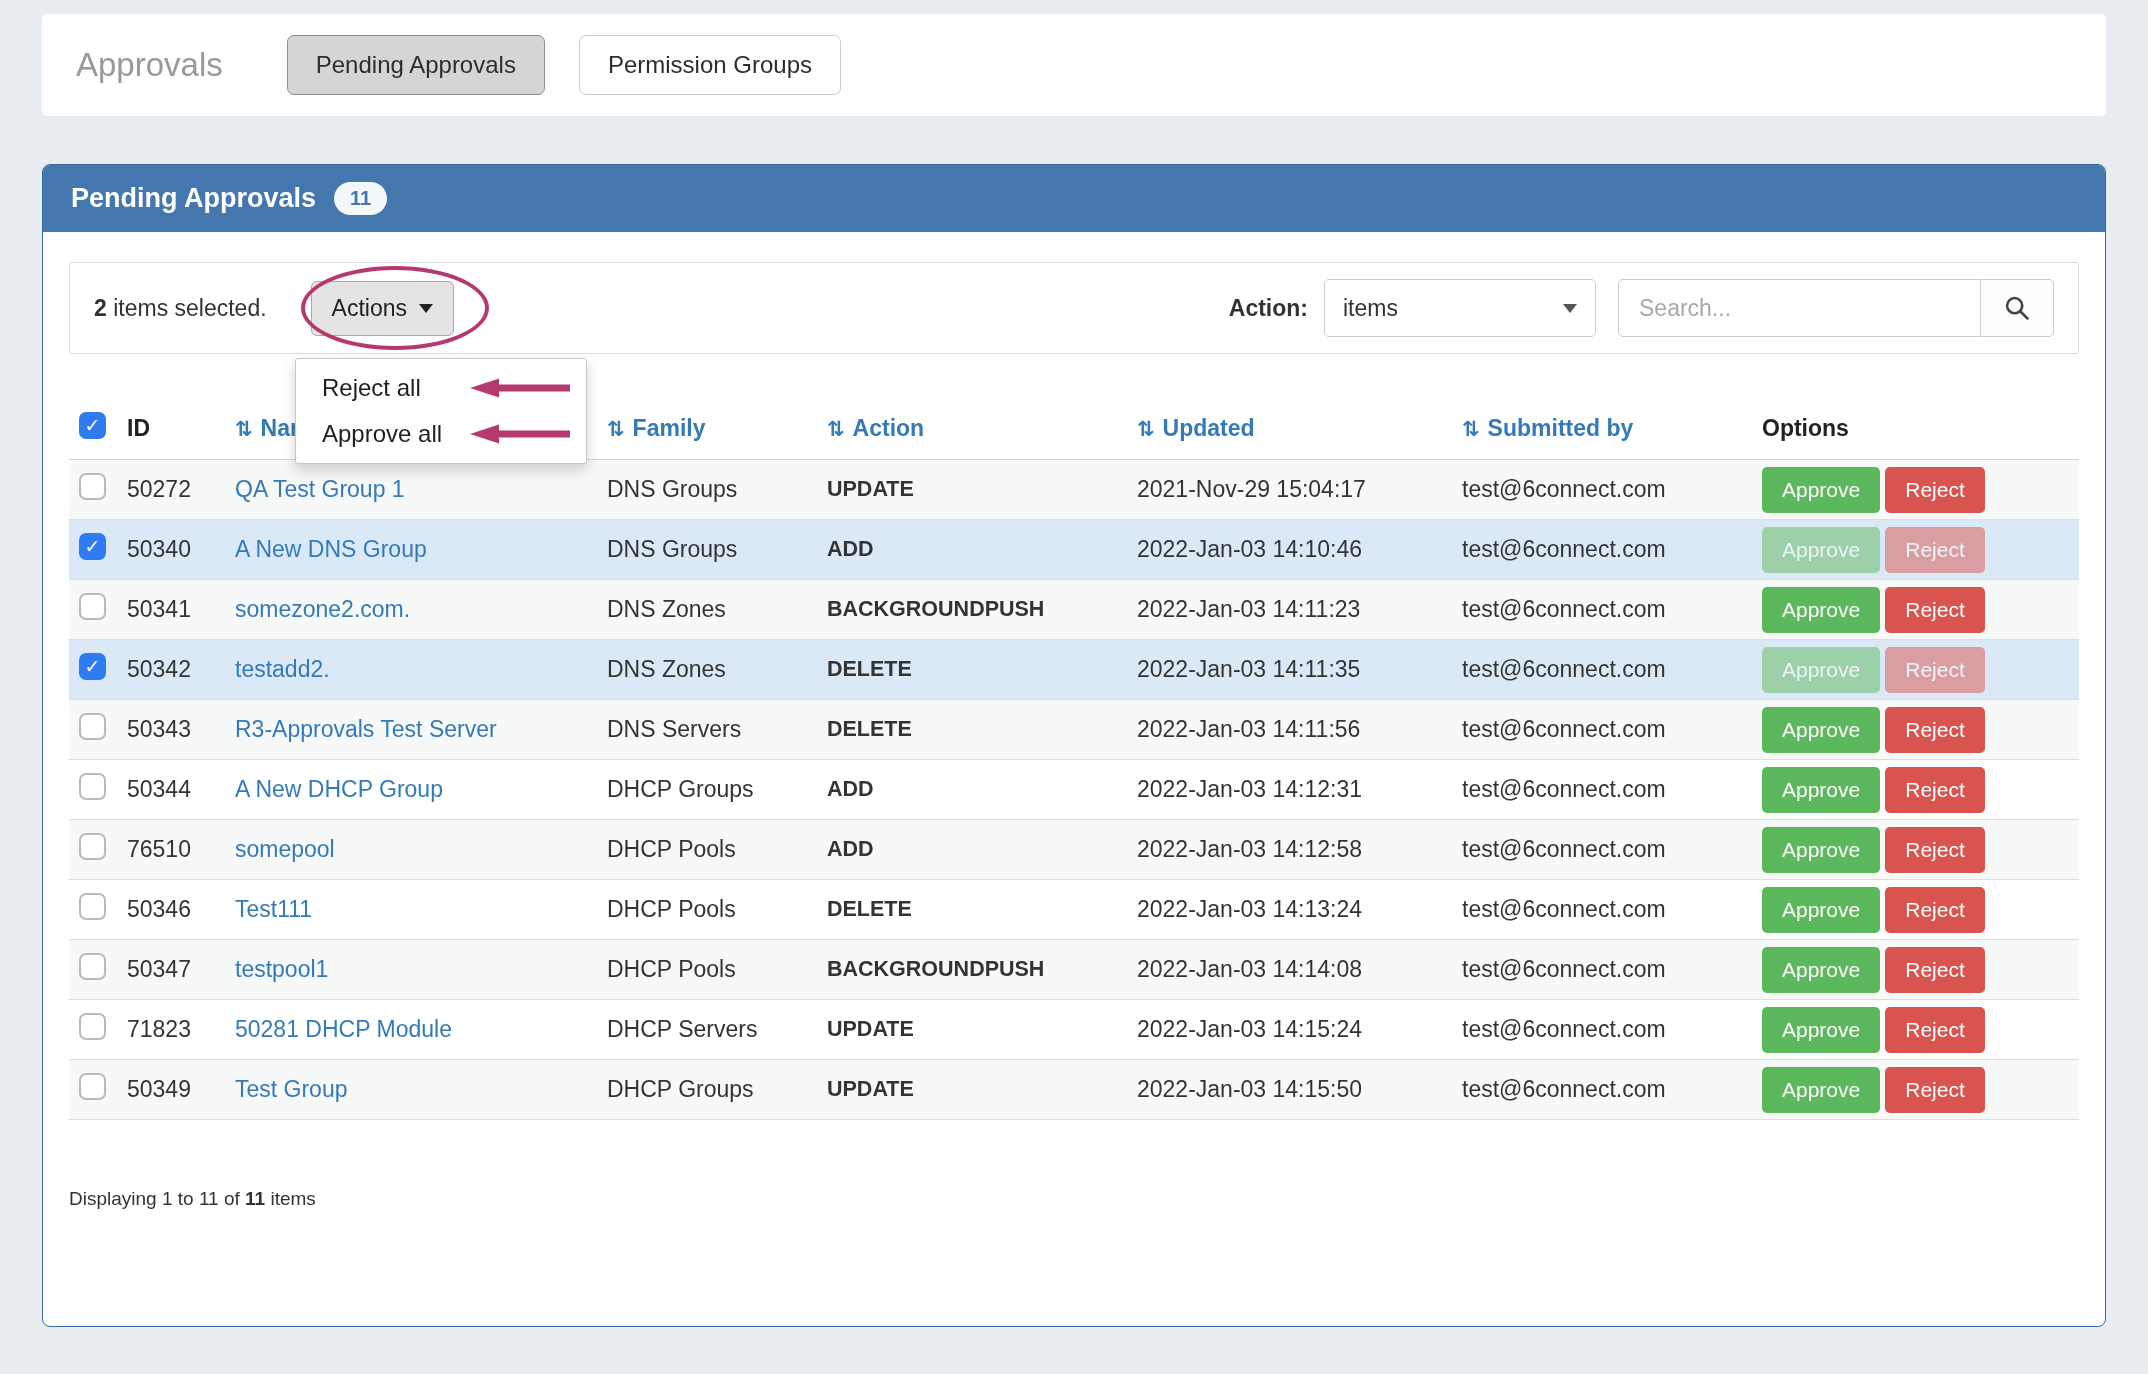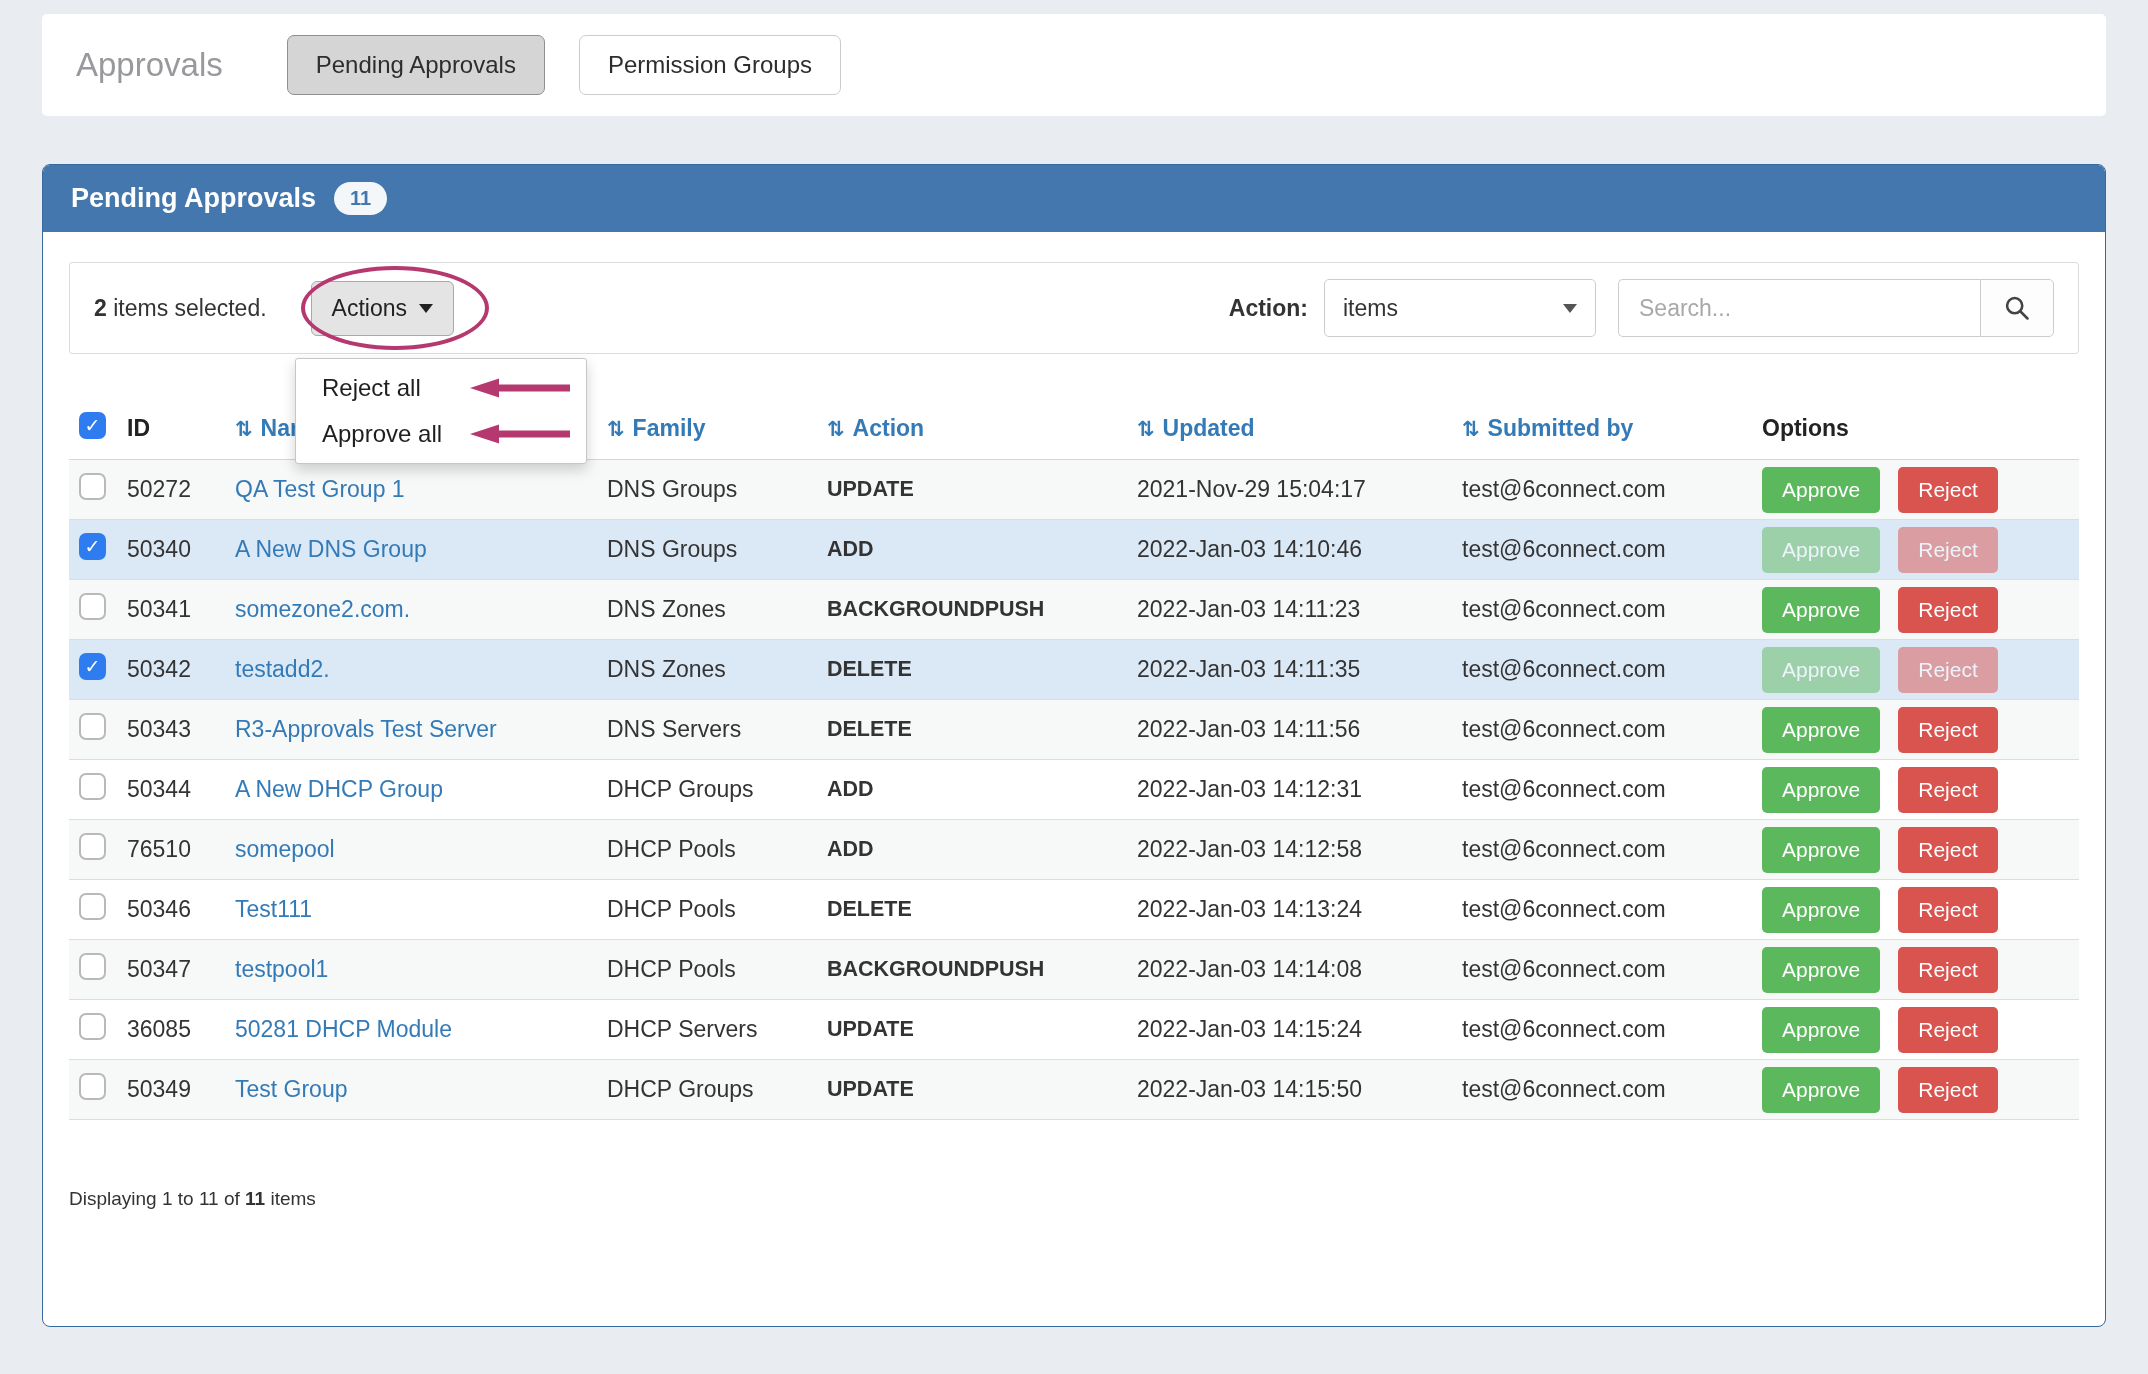"Approve" .cell.options { gap: 18px -> 5px }
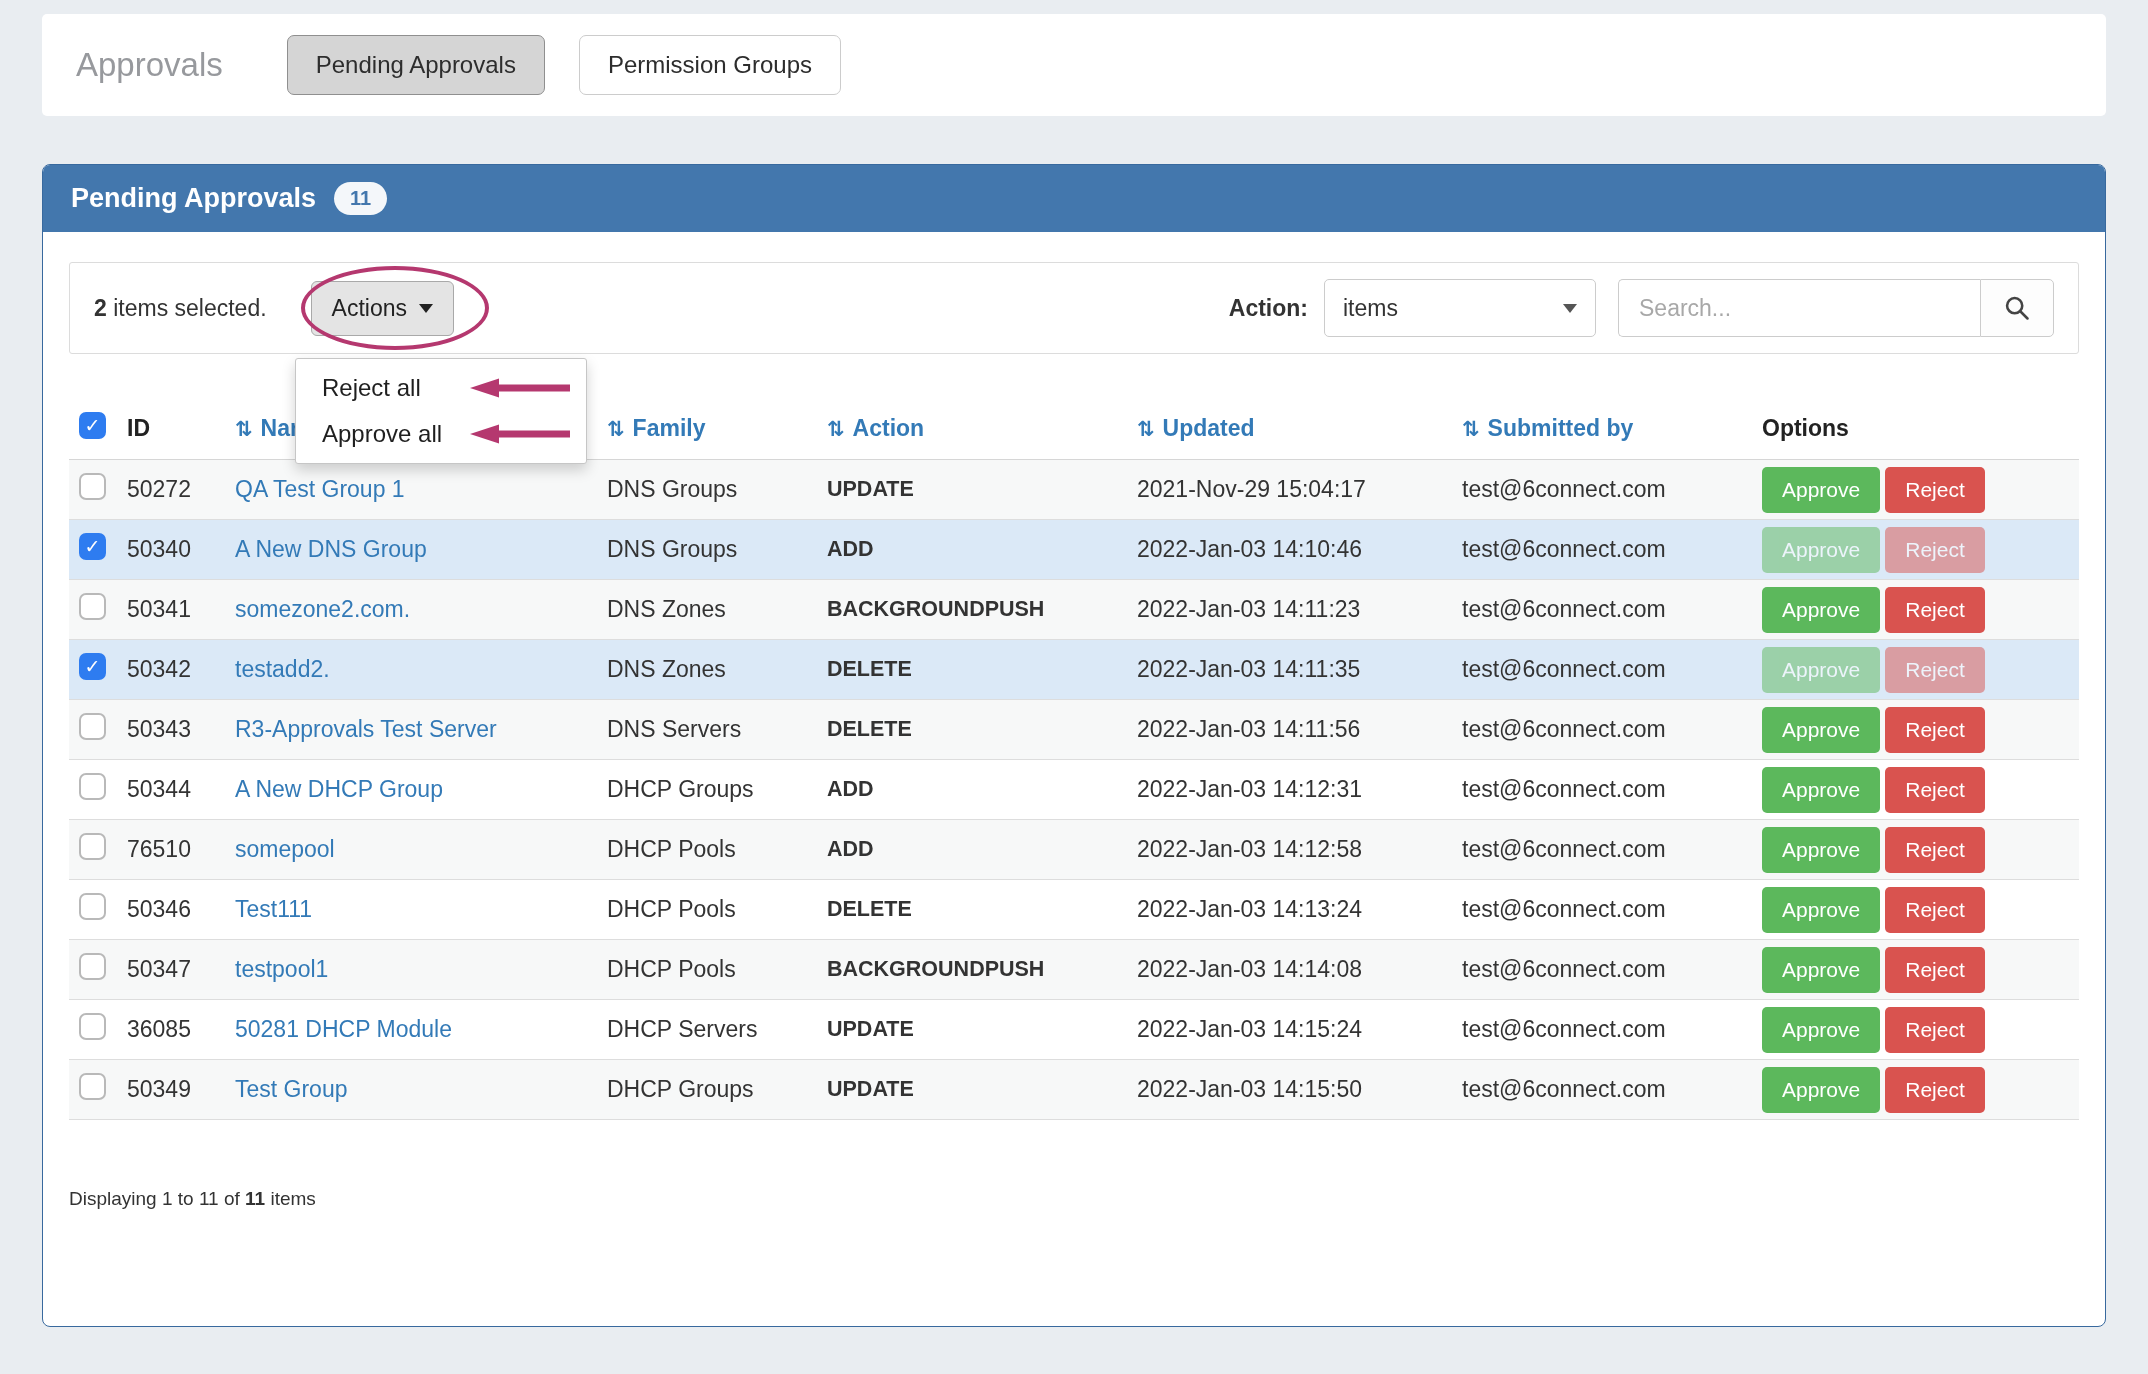"36085" div.cell { text: 36085 -> 71823 }
